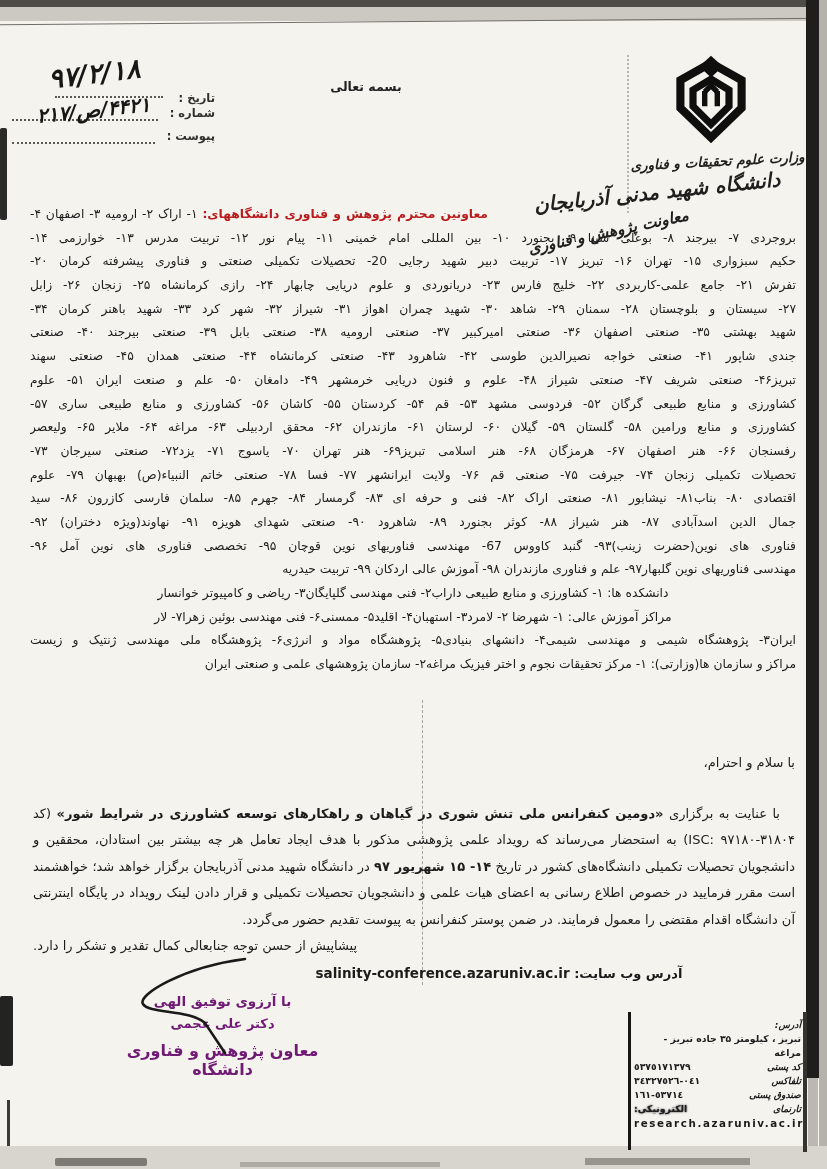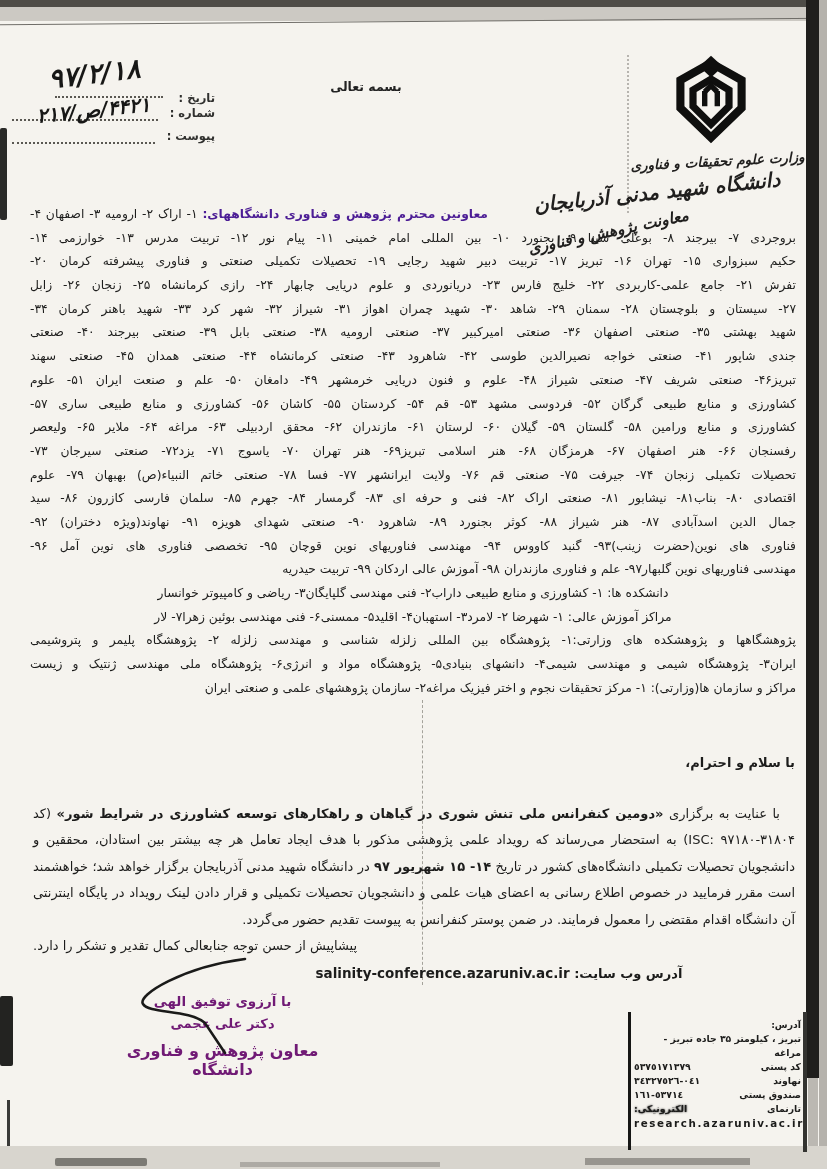"معاونین محترم پژوهش و فناوری" .rline b { color: #4c1d95 -> #b91c1c }
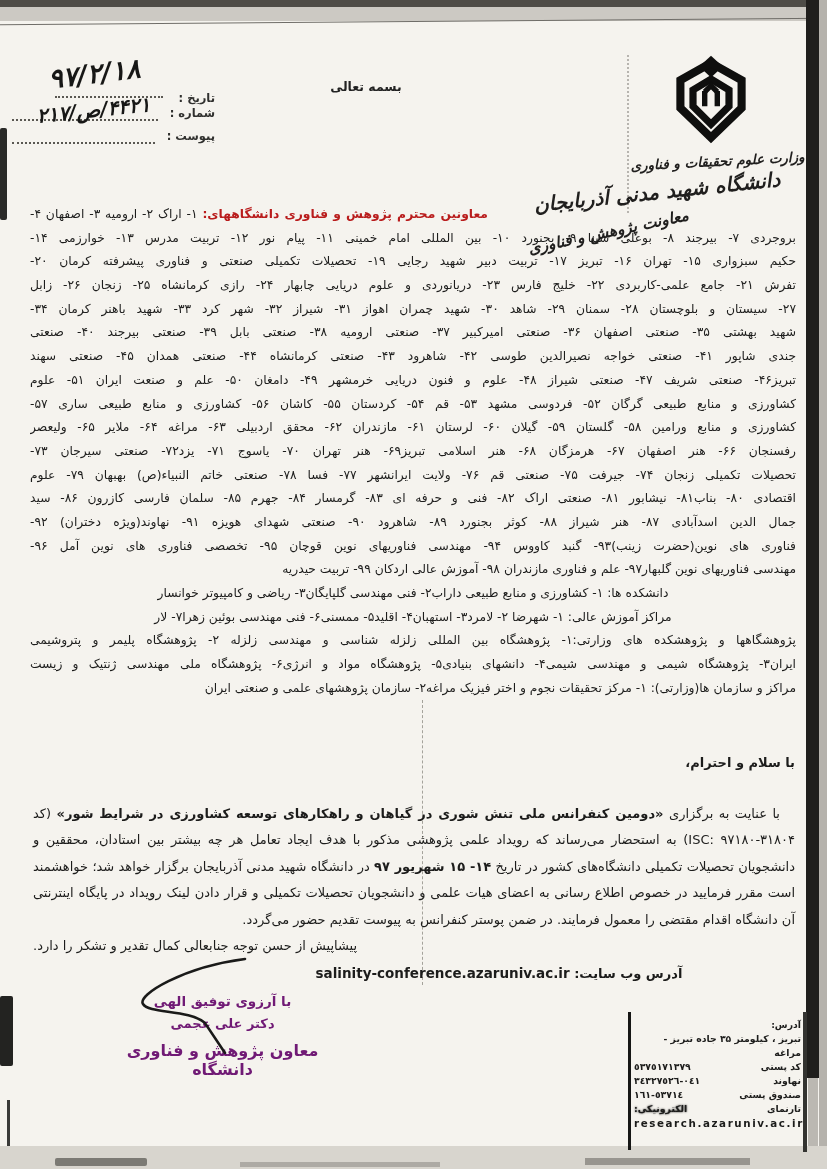"حکیم سبزواری ۱۵- تهران ۱۶-" div.rline { text: ۱۹- -> 20- }
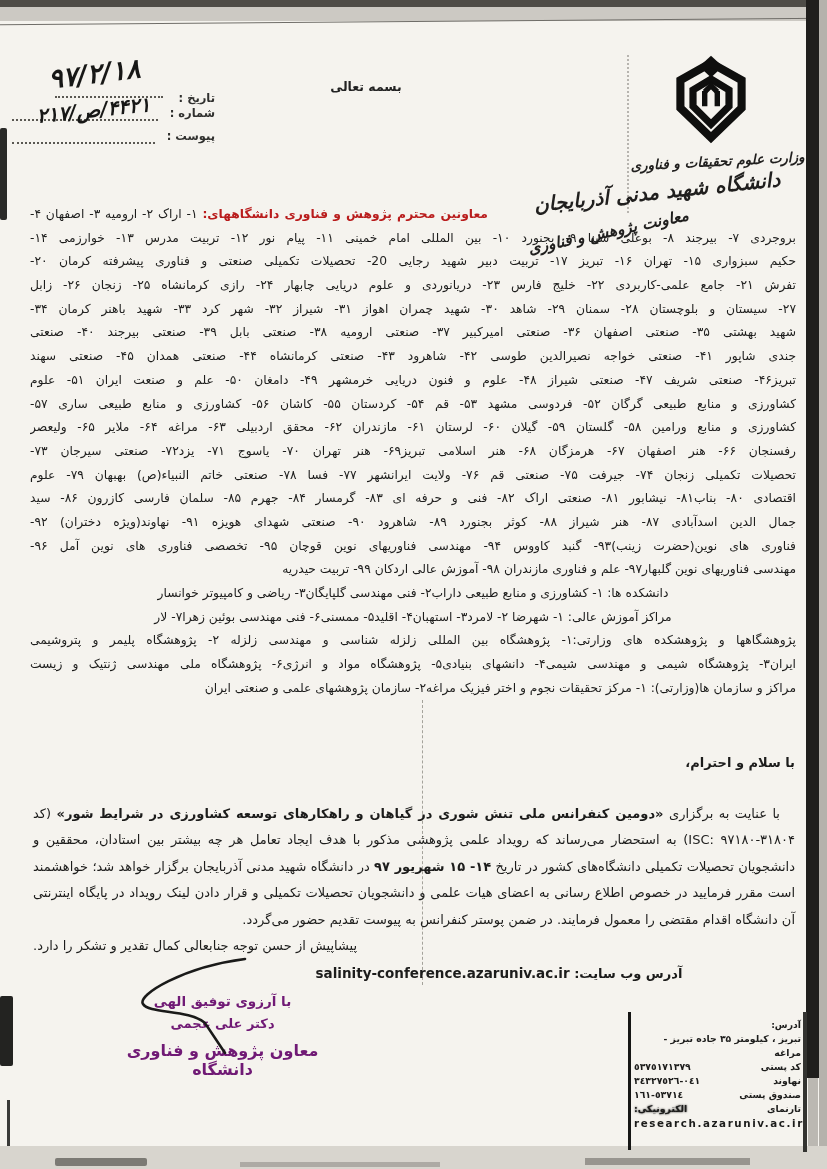"فناوری های نوین(حضرت زینب)۹۳- گنبد" div.rline { text: ۹۴- -> 67- }
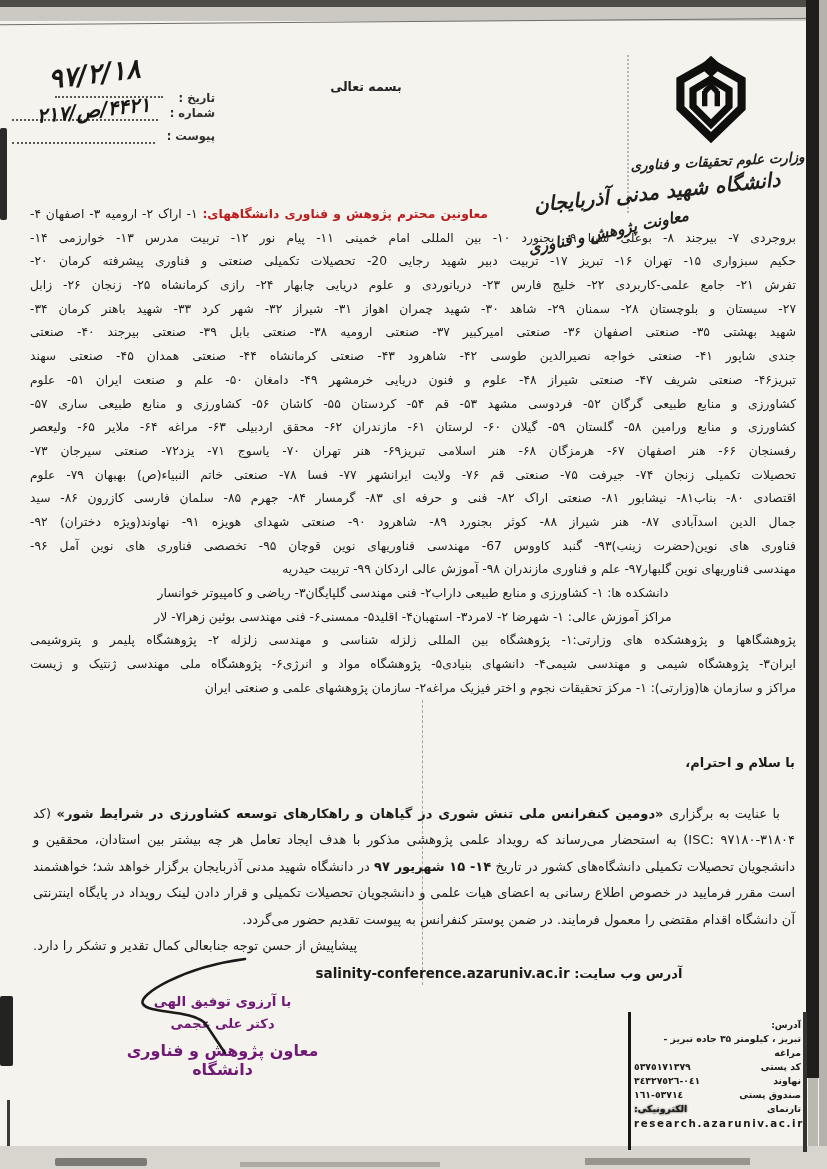"پژوهشگاهها و پژوهشکده های وزارتی:۱-" div.rline { html: <div>پژوهشگاهها و پژوهشکده های وزارتی:۱- پژوهشگاه بین المللی زلزله شناسی و مهندسی زلزله ۲- پژوهشگاه پلیمر و پتروشیمی</div> -> none }
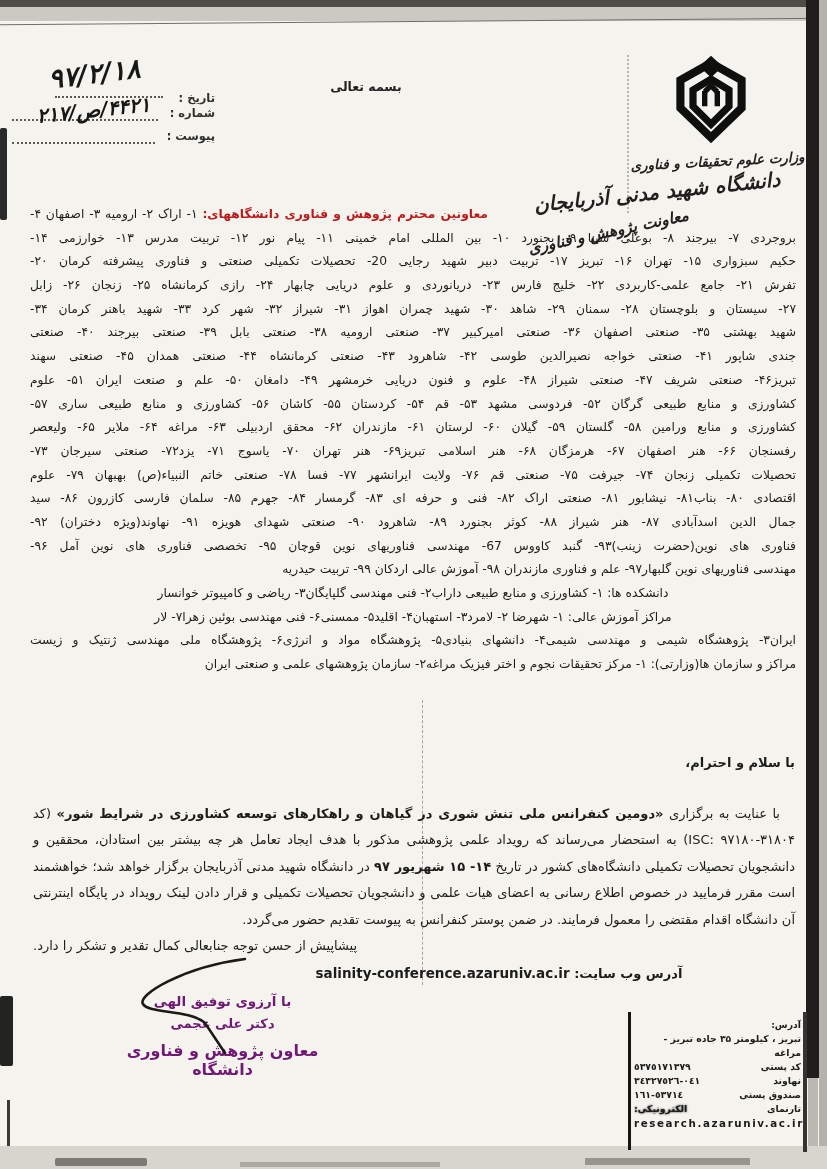"با سلام و احترام،" .salutation { font-weight: bold -> normal }
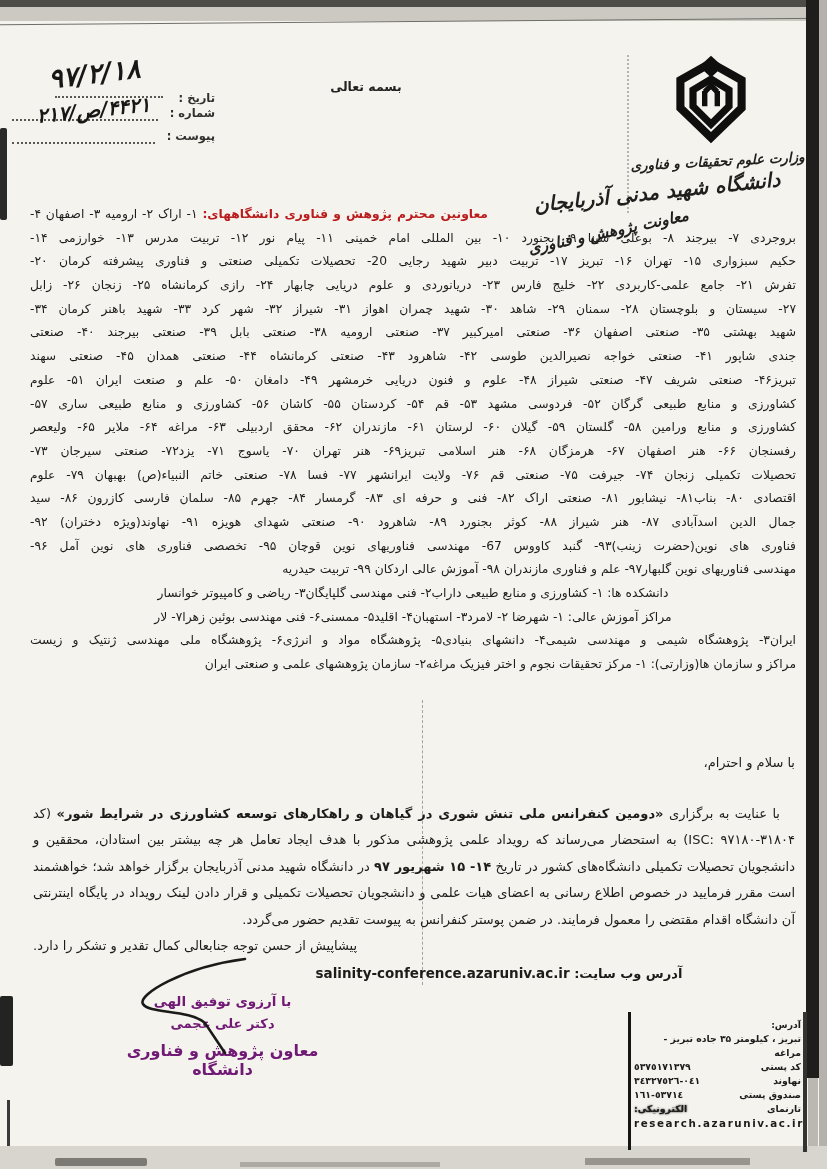"آدرس:" .addr-label { font-style: none -> italic }
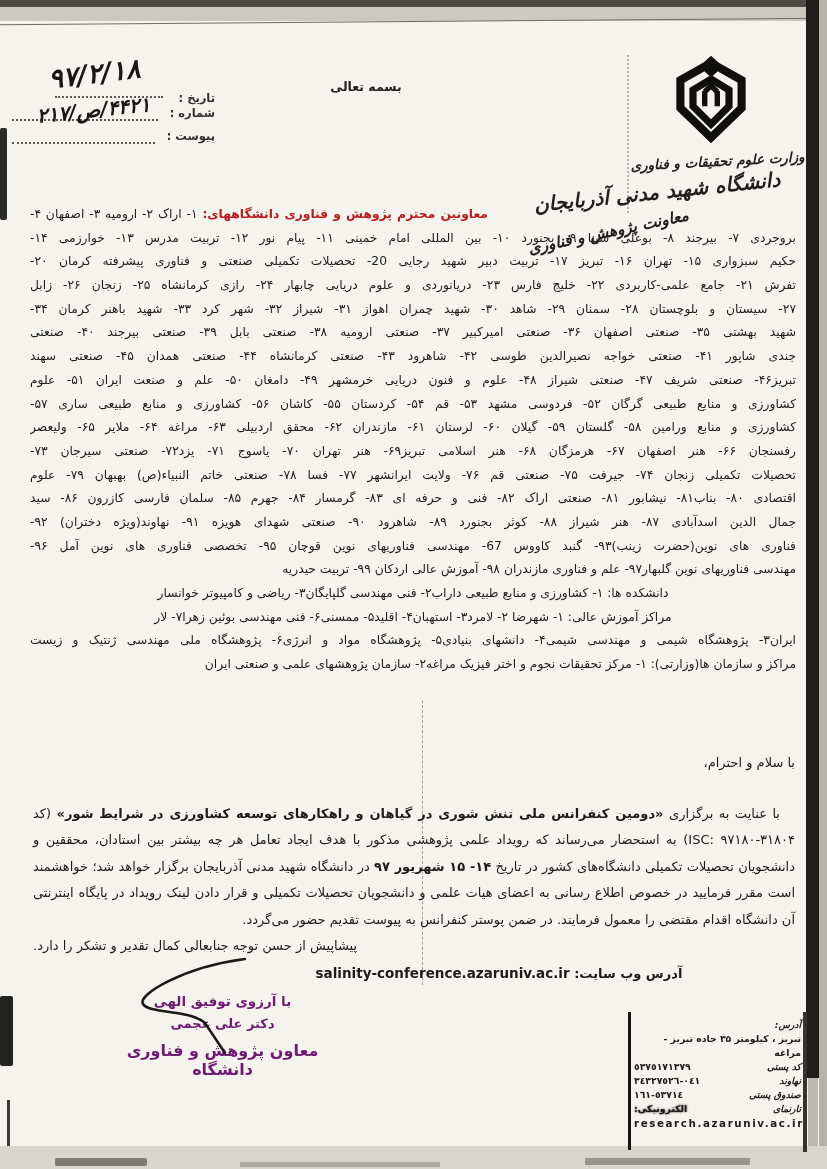"نهاوند" span.addr-label { text: نهاوند -> تلفاکس }
